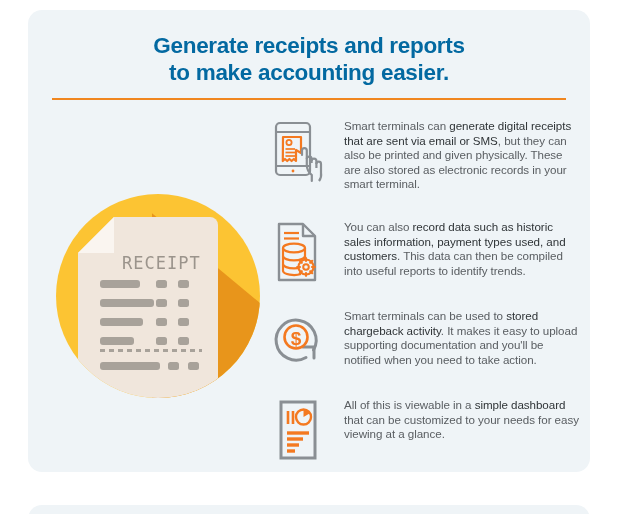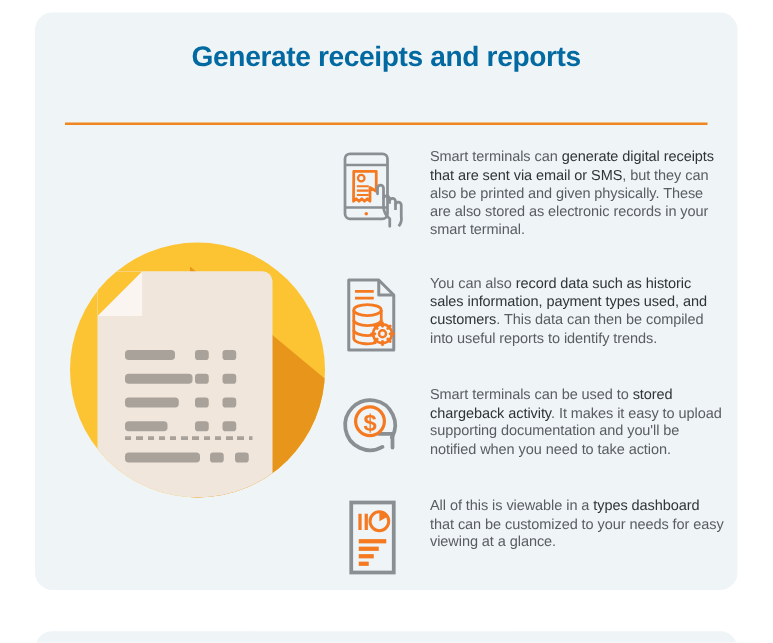"to make accounting easier." div.title-line { html: none -> <div>to make accounting easier.</div> }
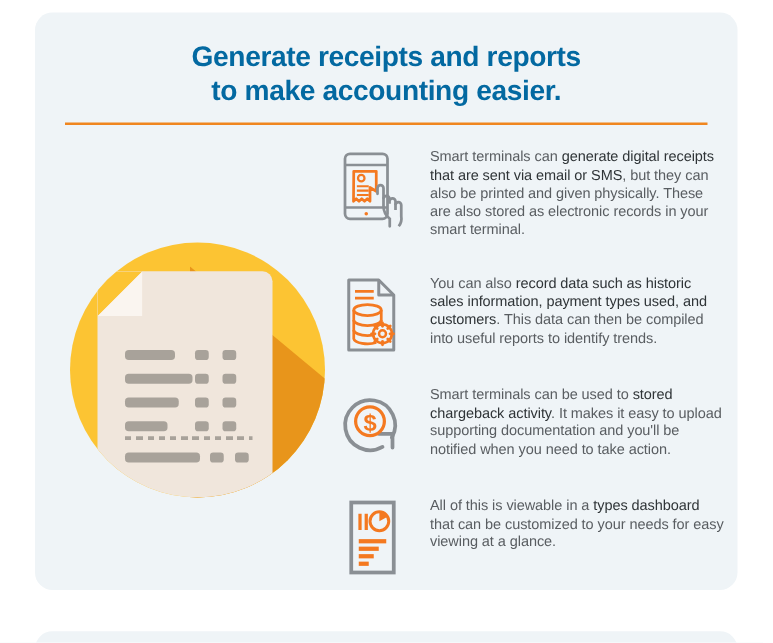"RECEIPT" div.receipt-word { html: none -> <div>RECEIPT</div> }
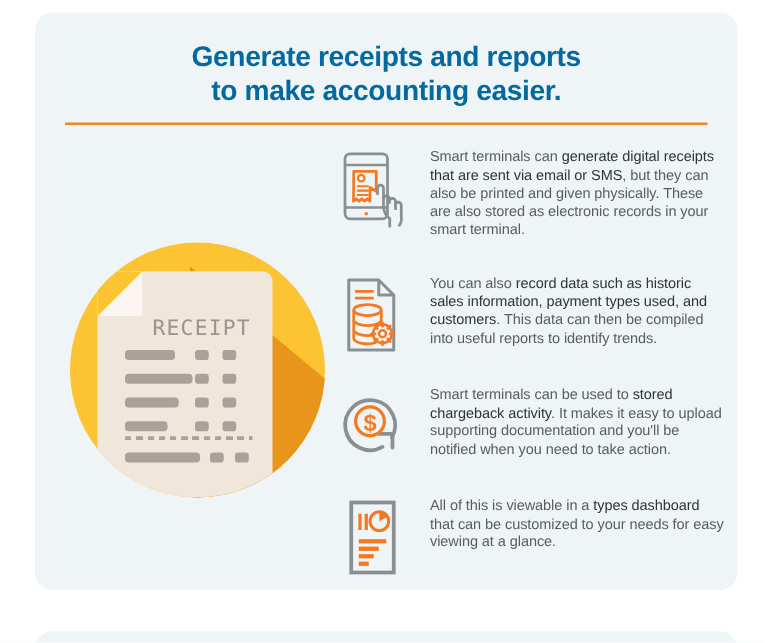"types dashboard" b { text: types -> simple }
